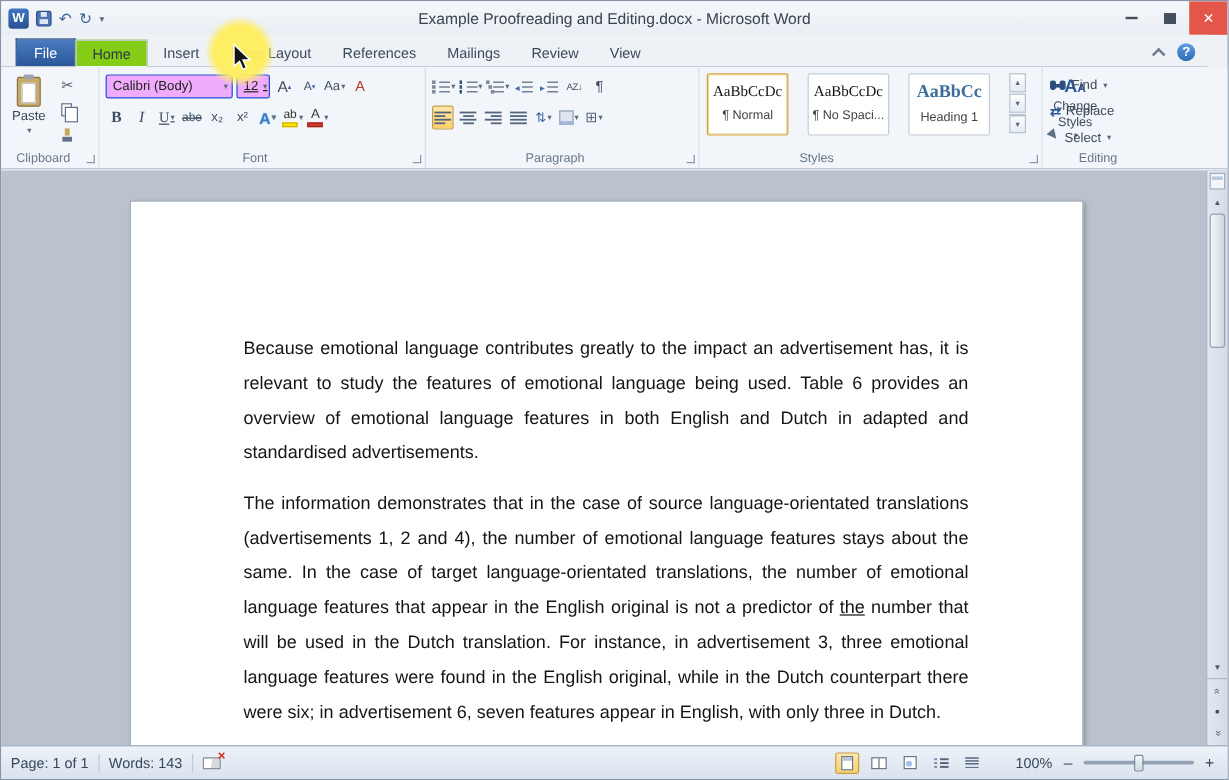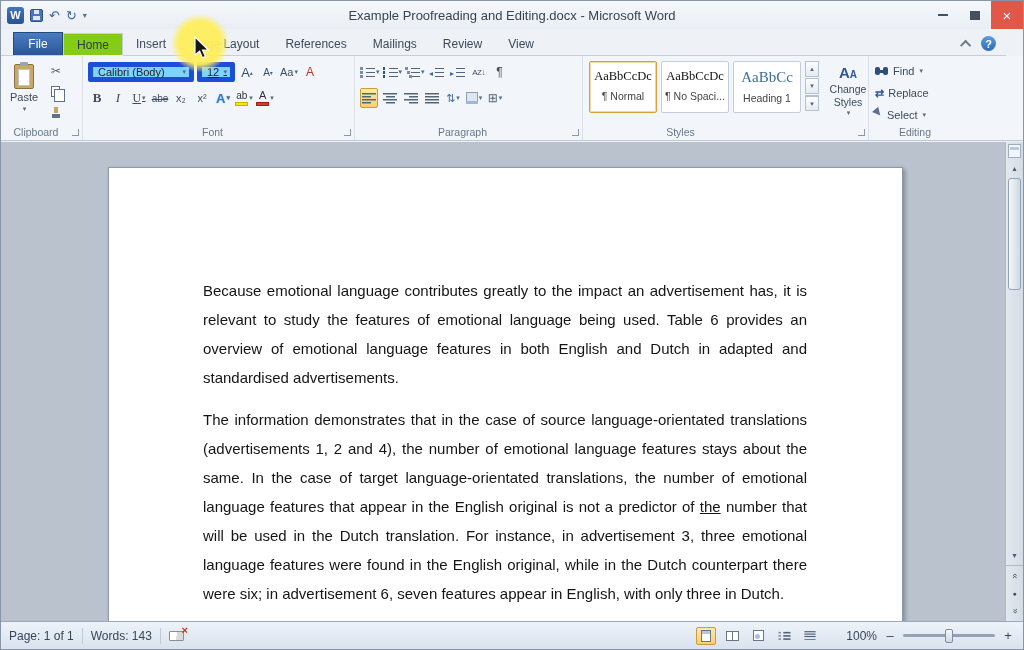"Calibri (Body)" .combo { background: #7dd3fc -> #f0abfc; border: 5px solid #1d4ed8 -> 1px solid #1d4ed8 }
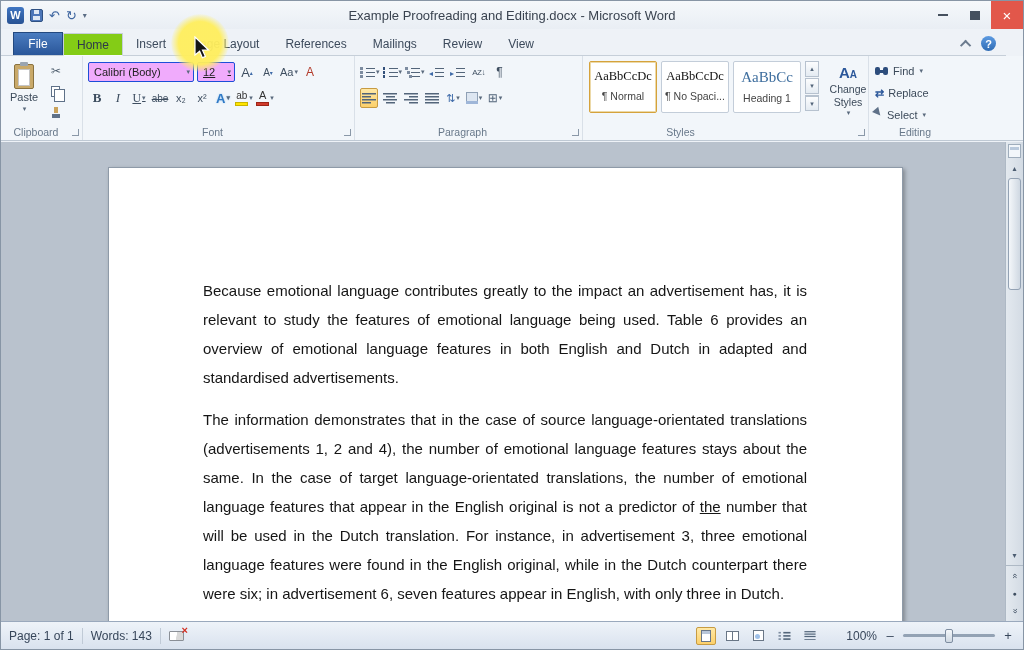"12" div.combo { width: 38px -> 28px }
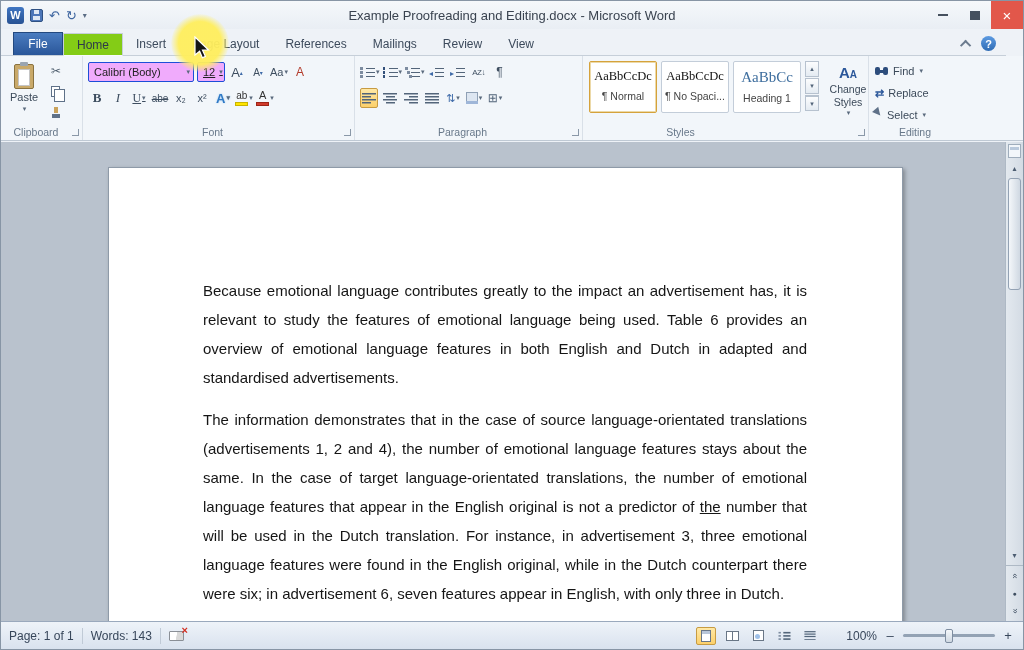"AaBbCcDc" div { gap: 4px -> 16px }
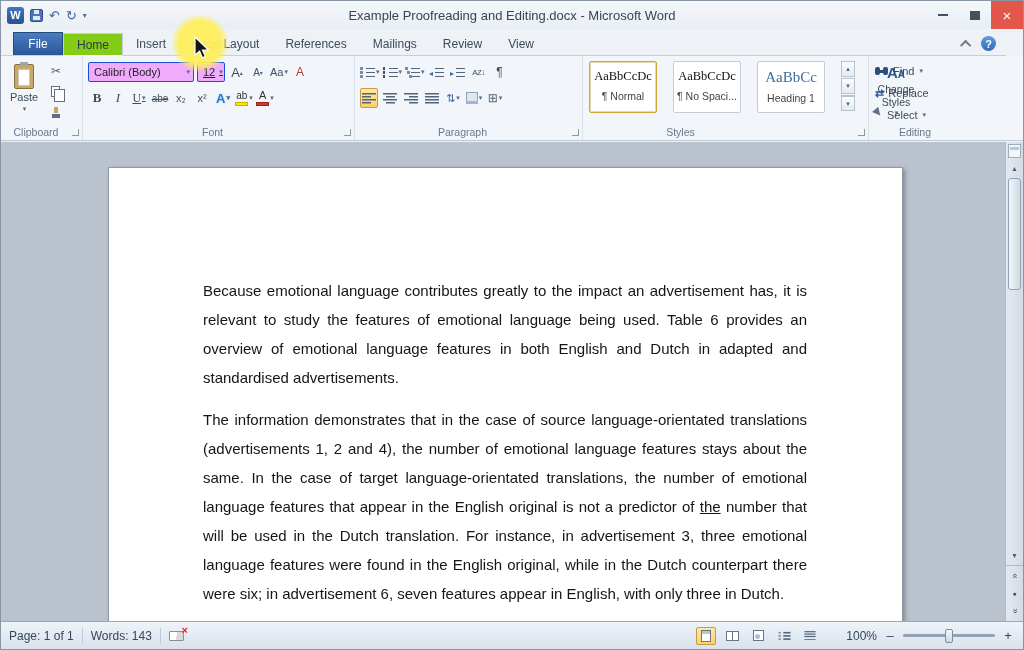"AaBbCc" .stylebox .prev.h1 { font-weight: none -> bold }
